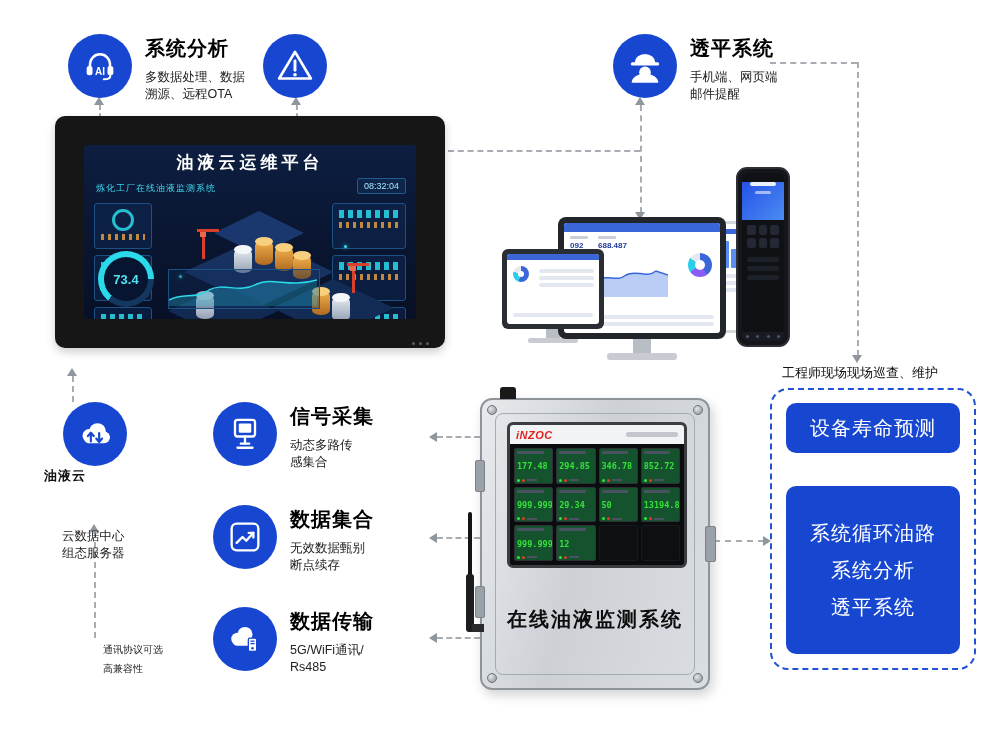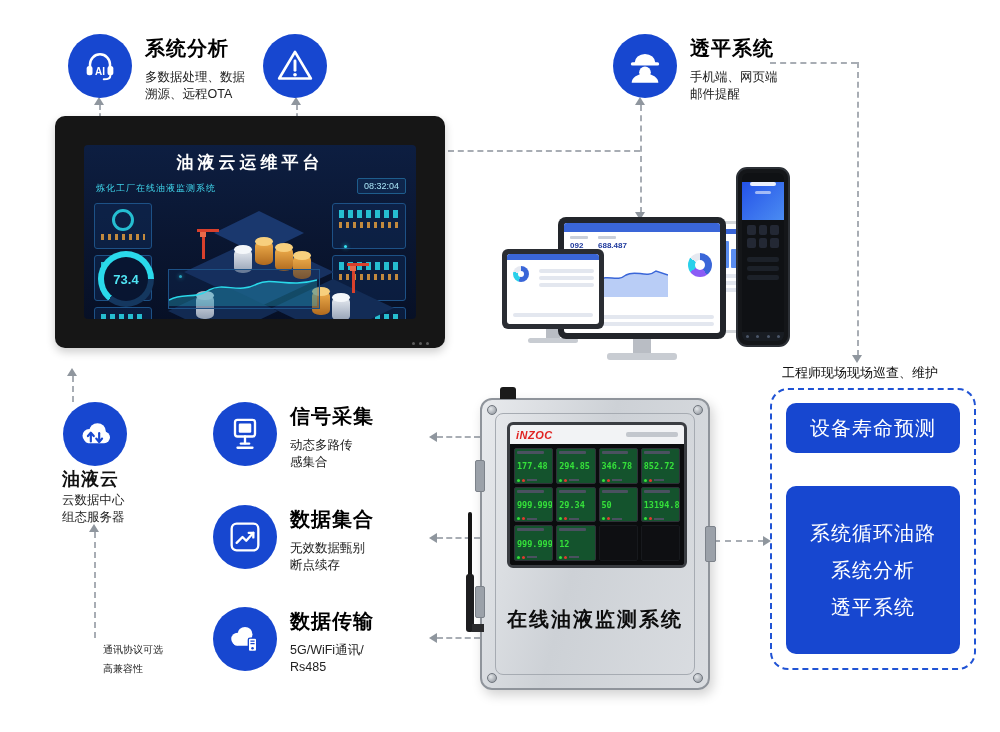"油液云" .cloud-title { font-size: 18px -> 13px; left: 62px -> 44px }
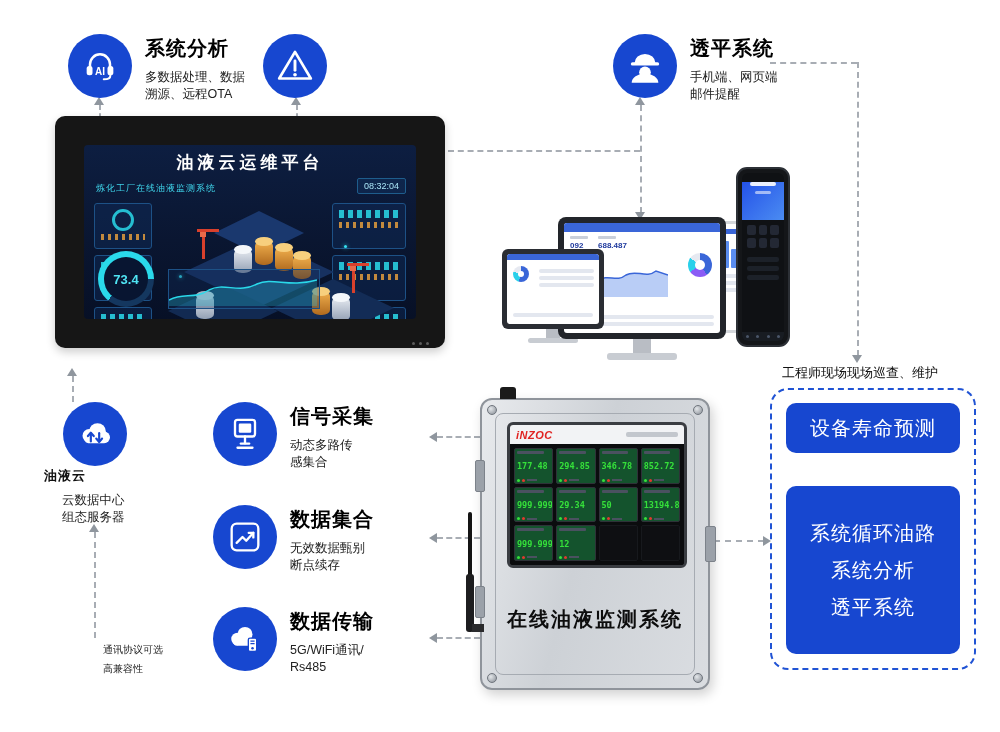"云数据中心" .cloud-line { margin-top: none -> 36px }
